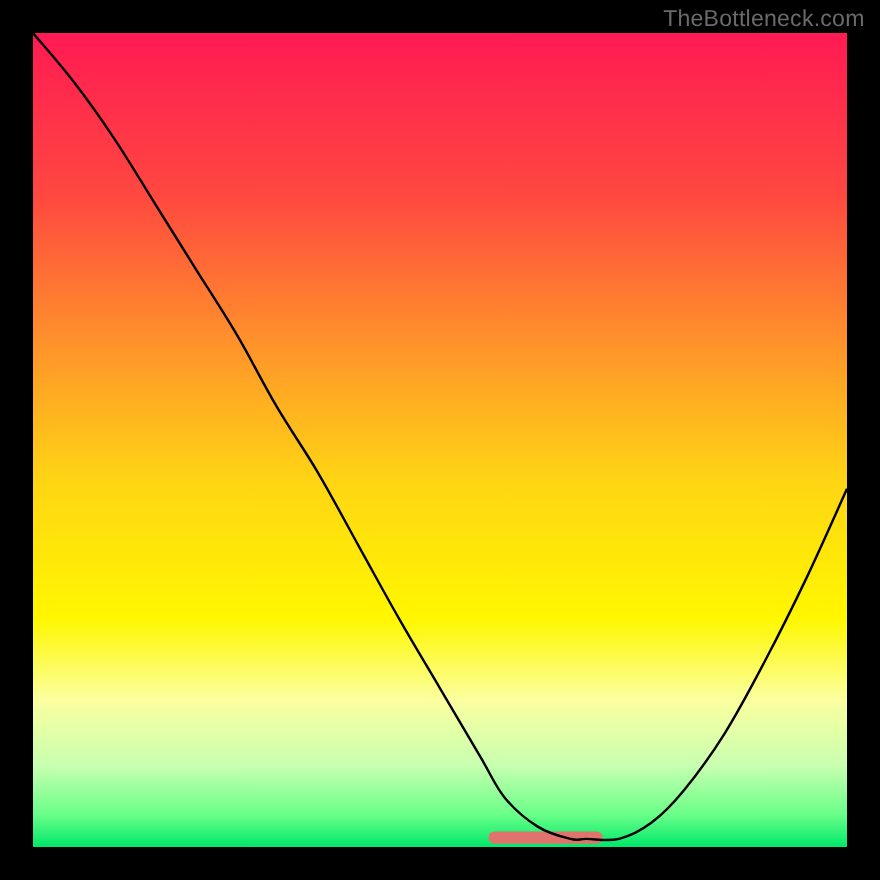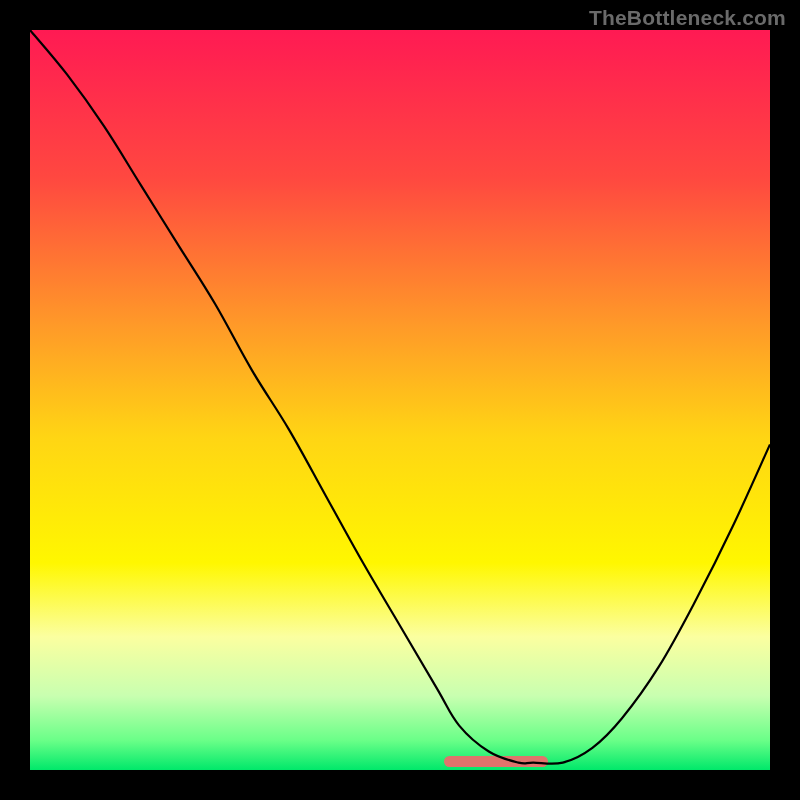"TheBottleneck.com" .watermark { font-weight: bold -> normal }
